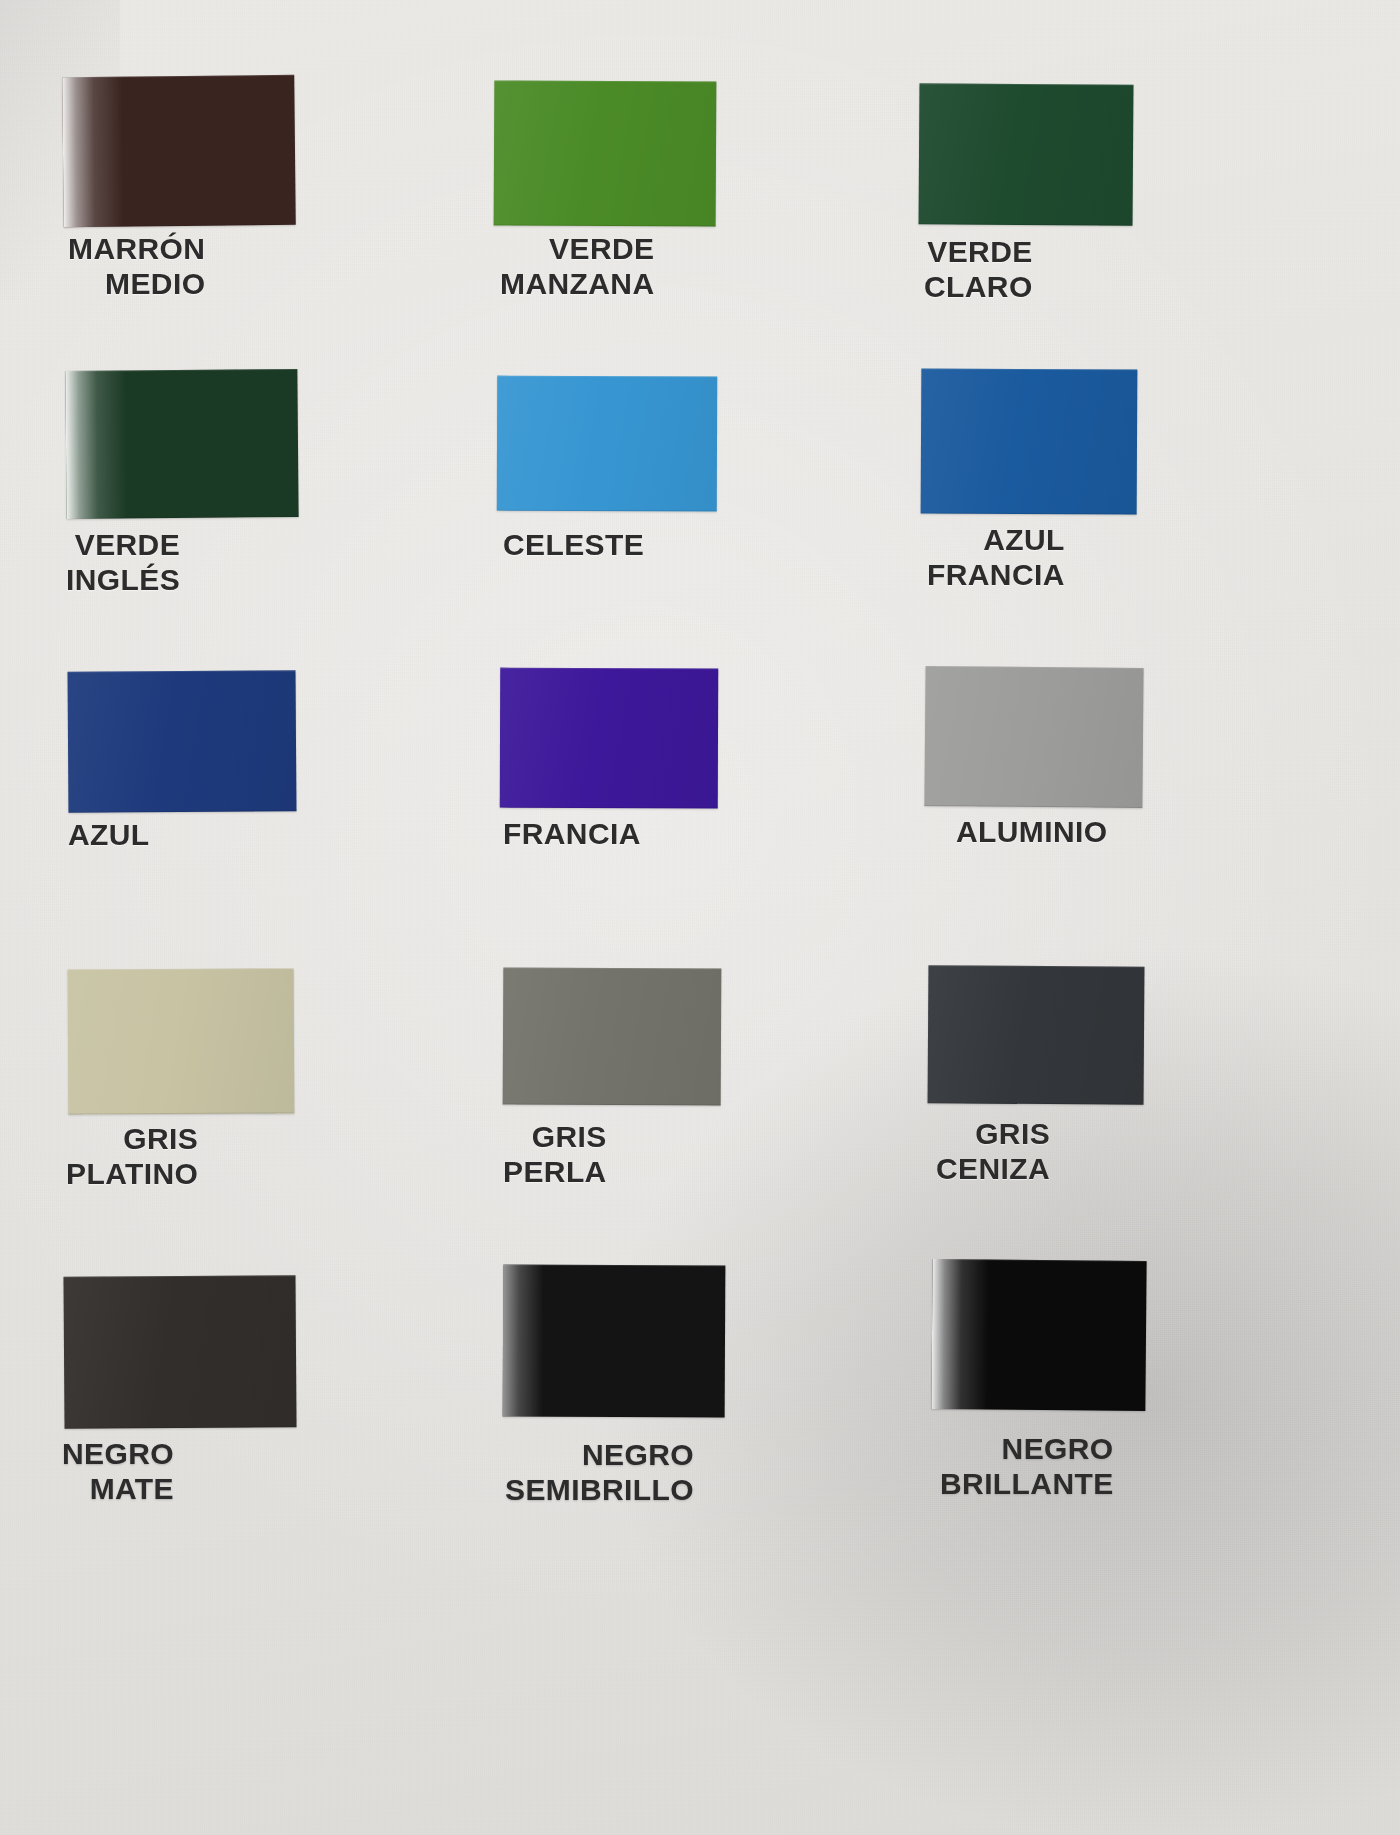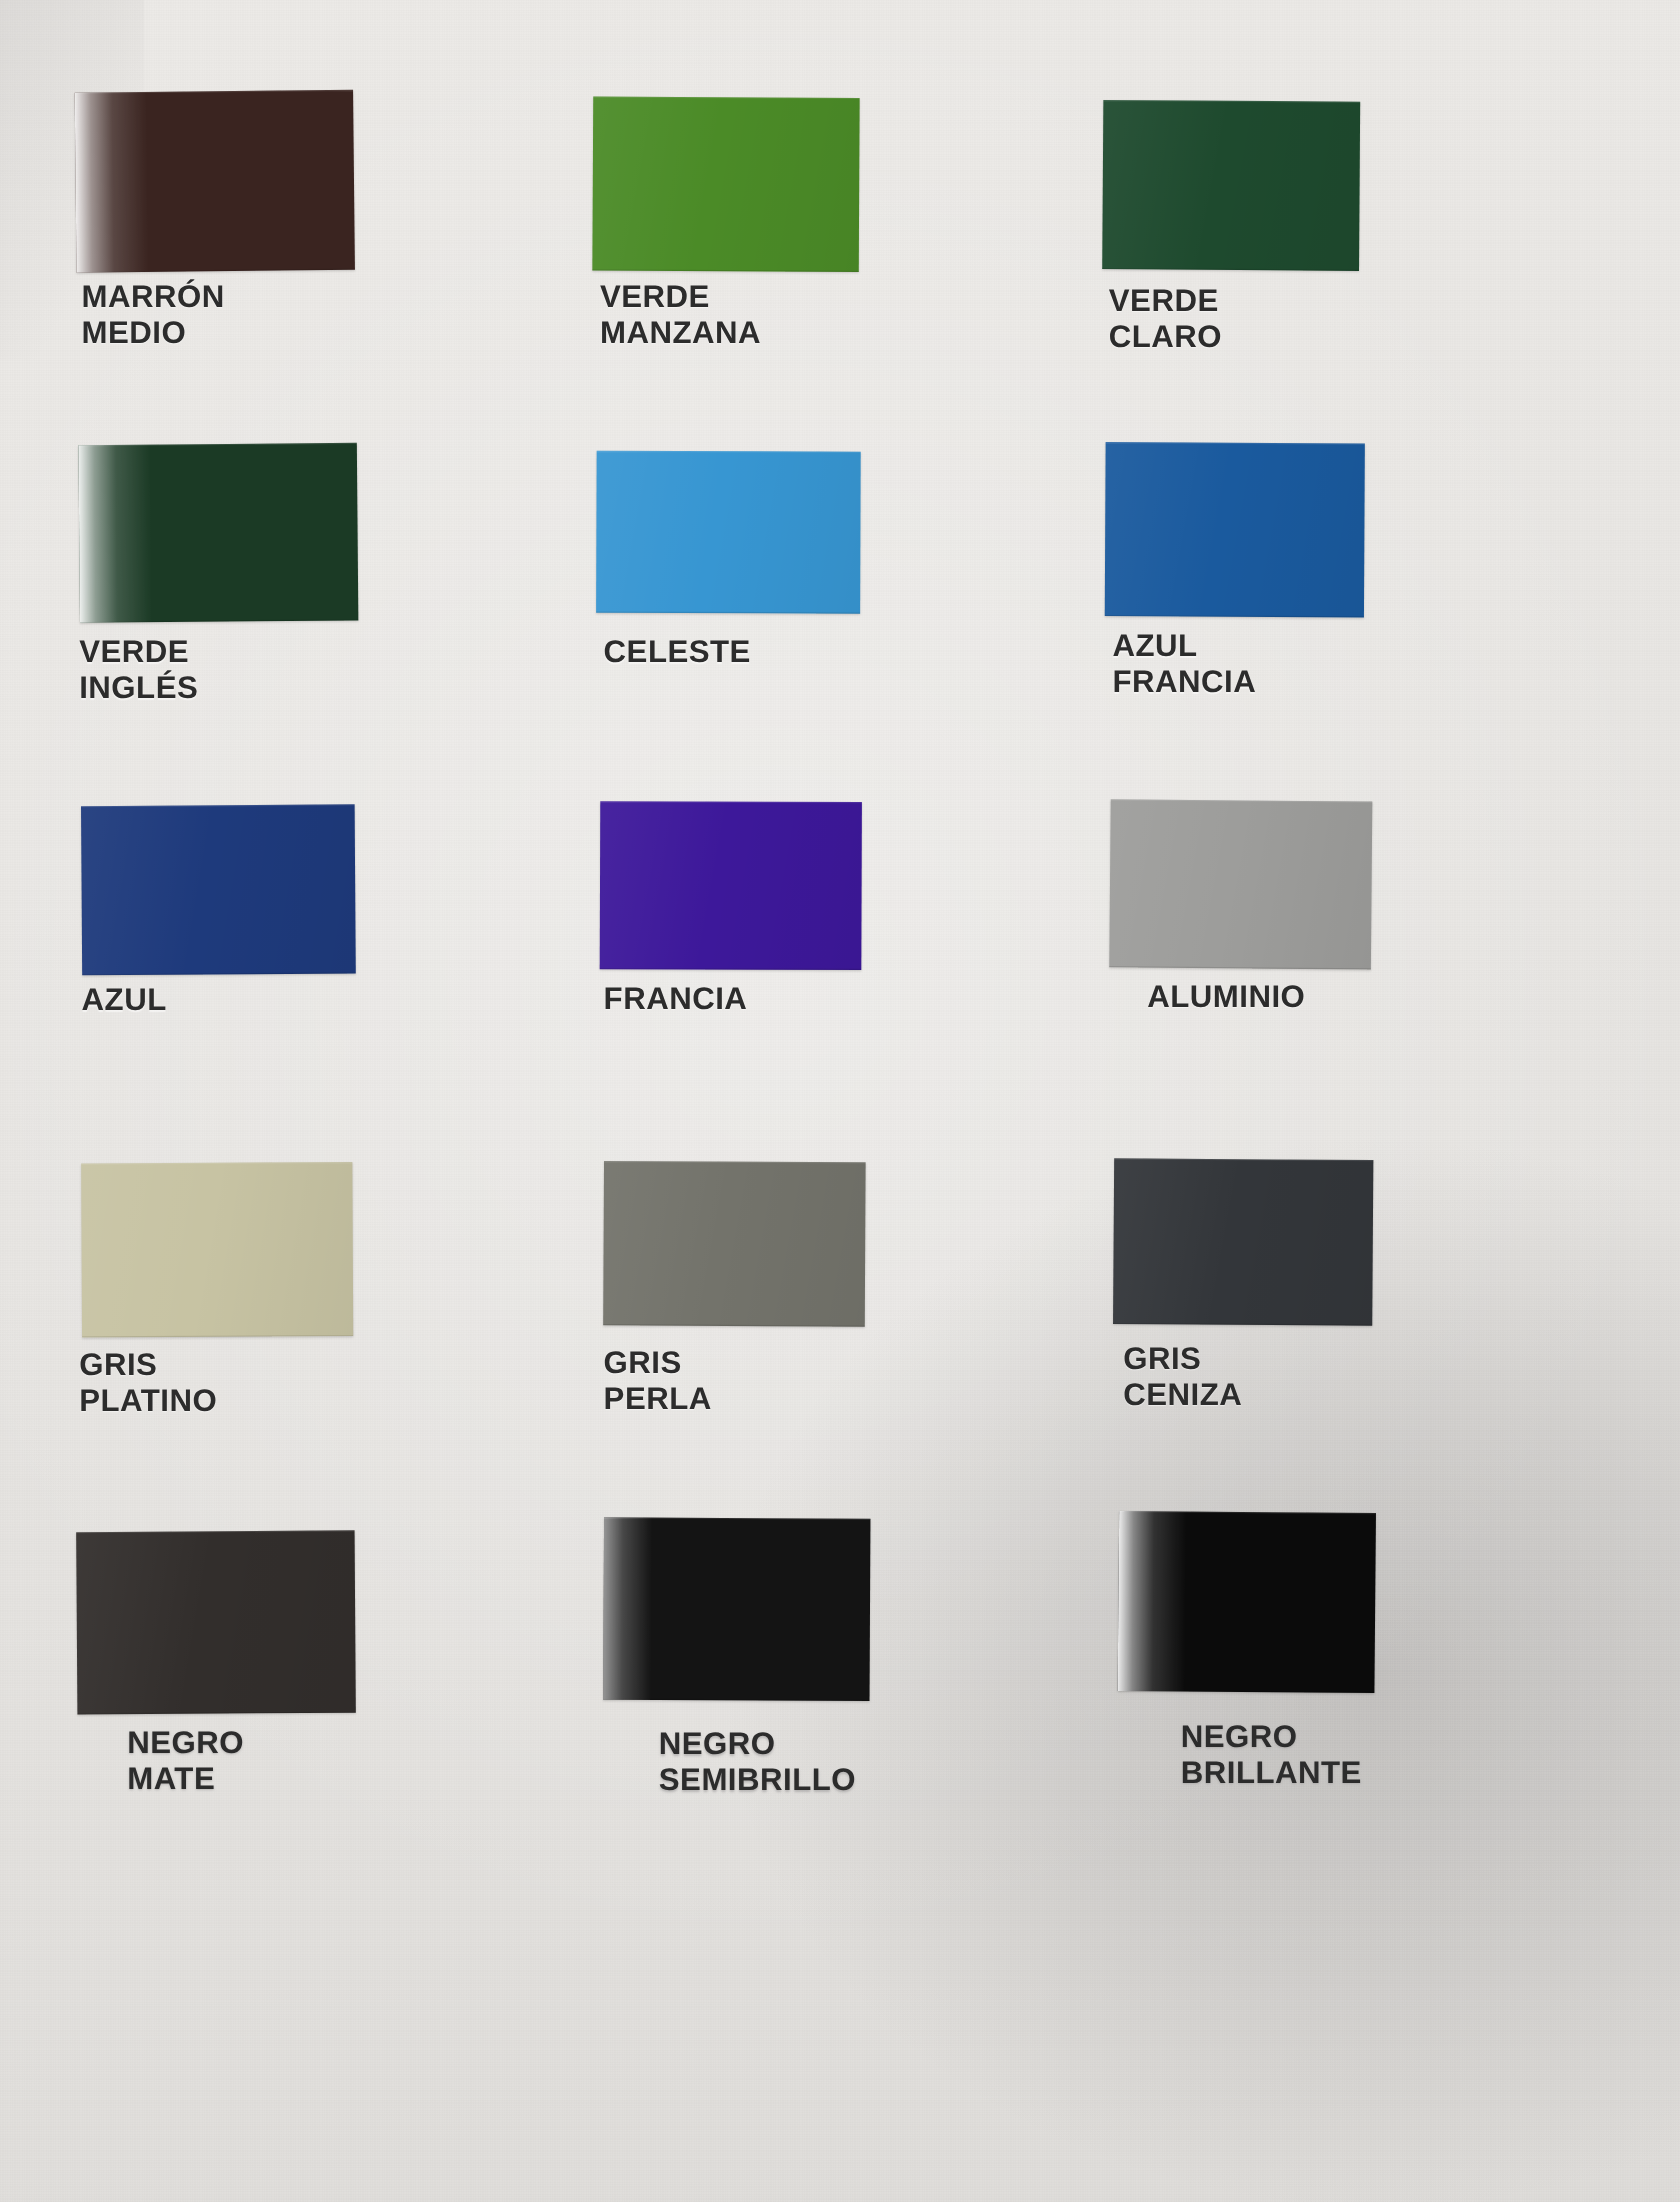"MARRÓN" .label { font-size: 26px -> 30px; text-align: none -> right }
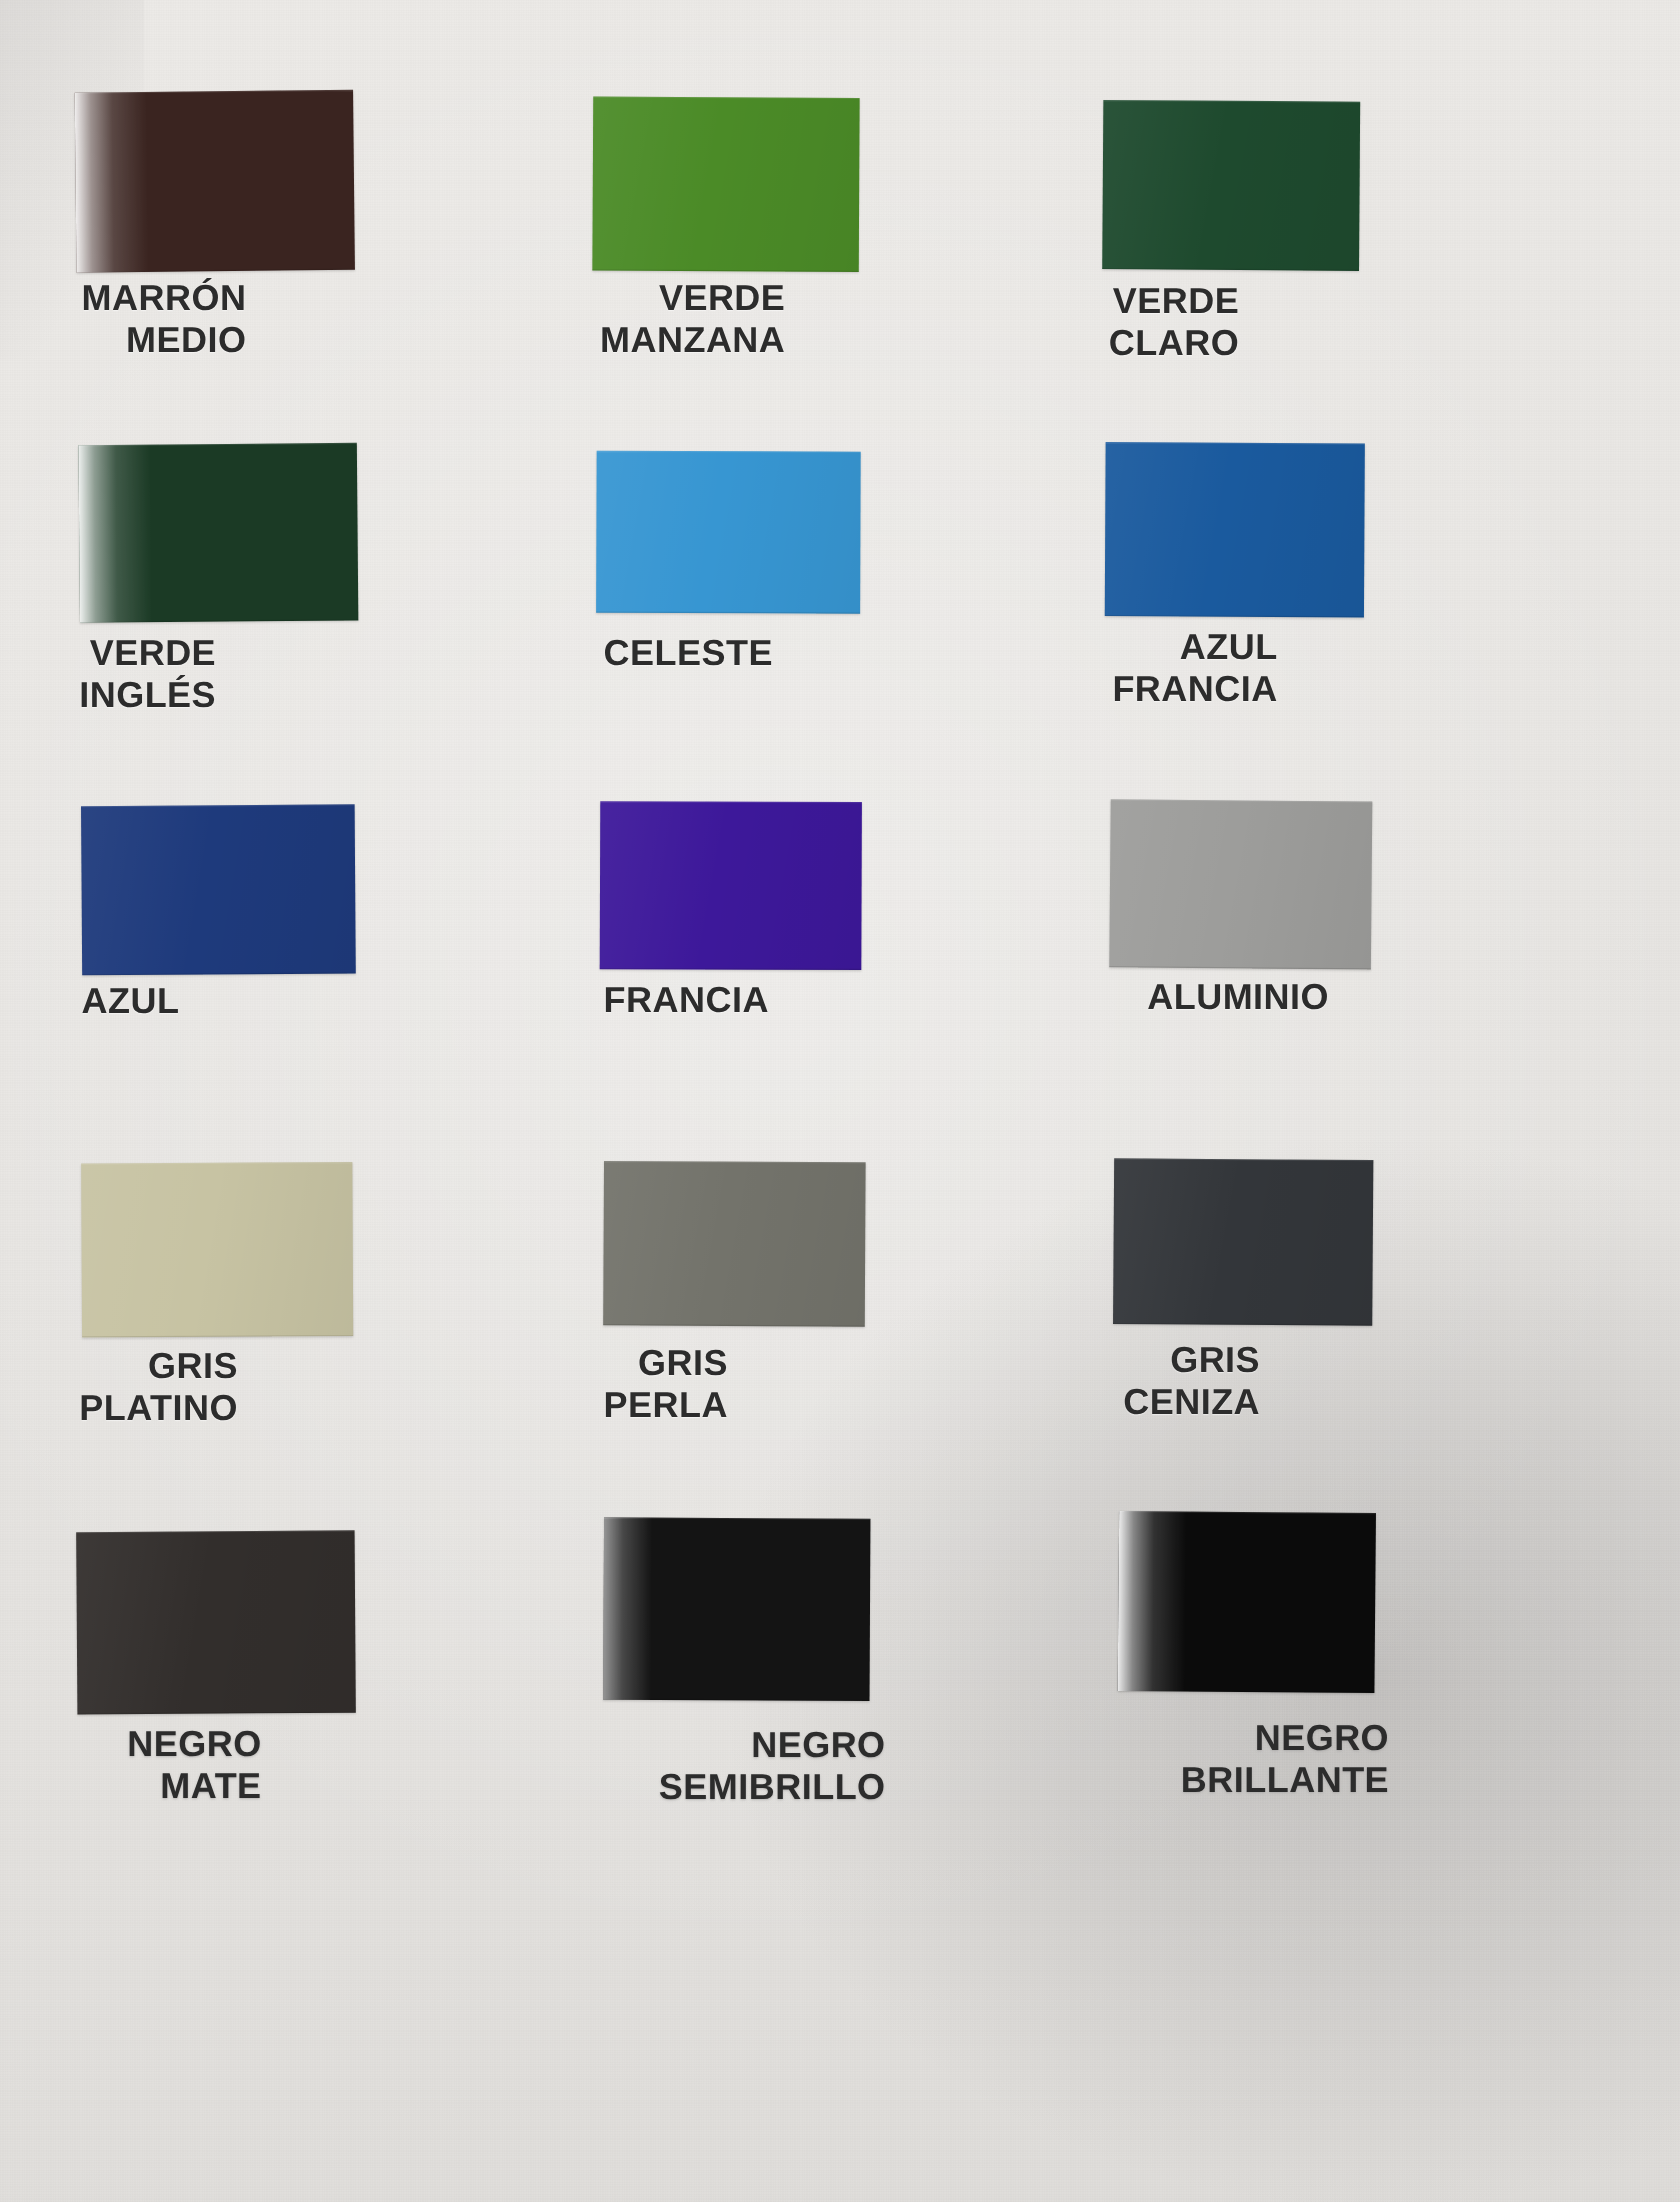"NEGRO" .label.shadowy { margin-left: 44px -> none }
